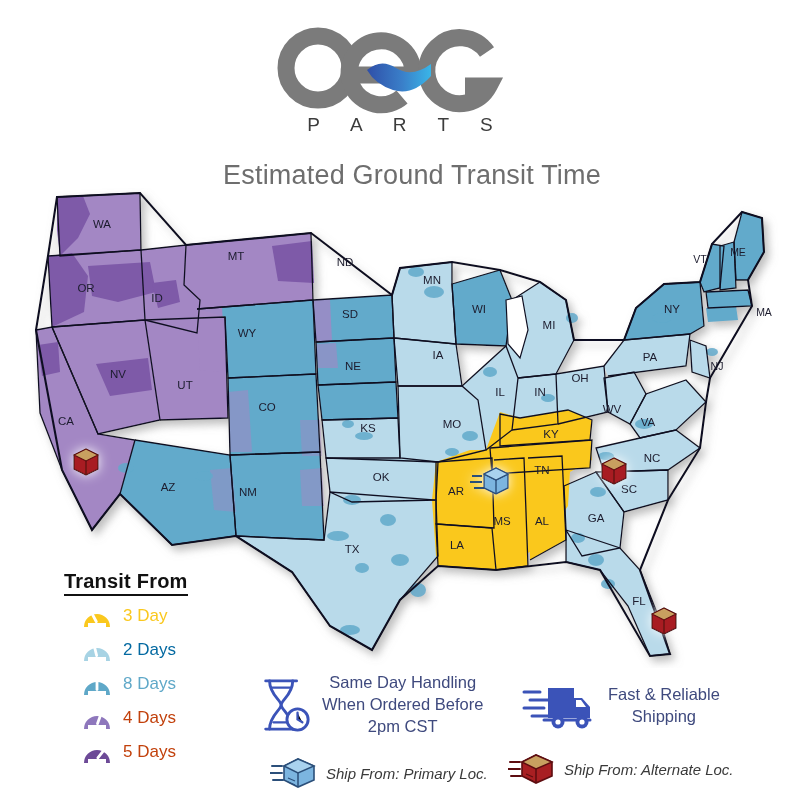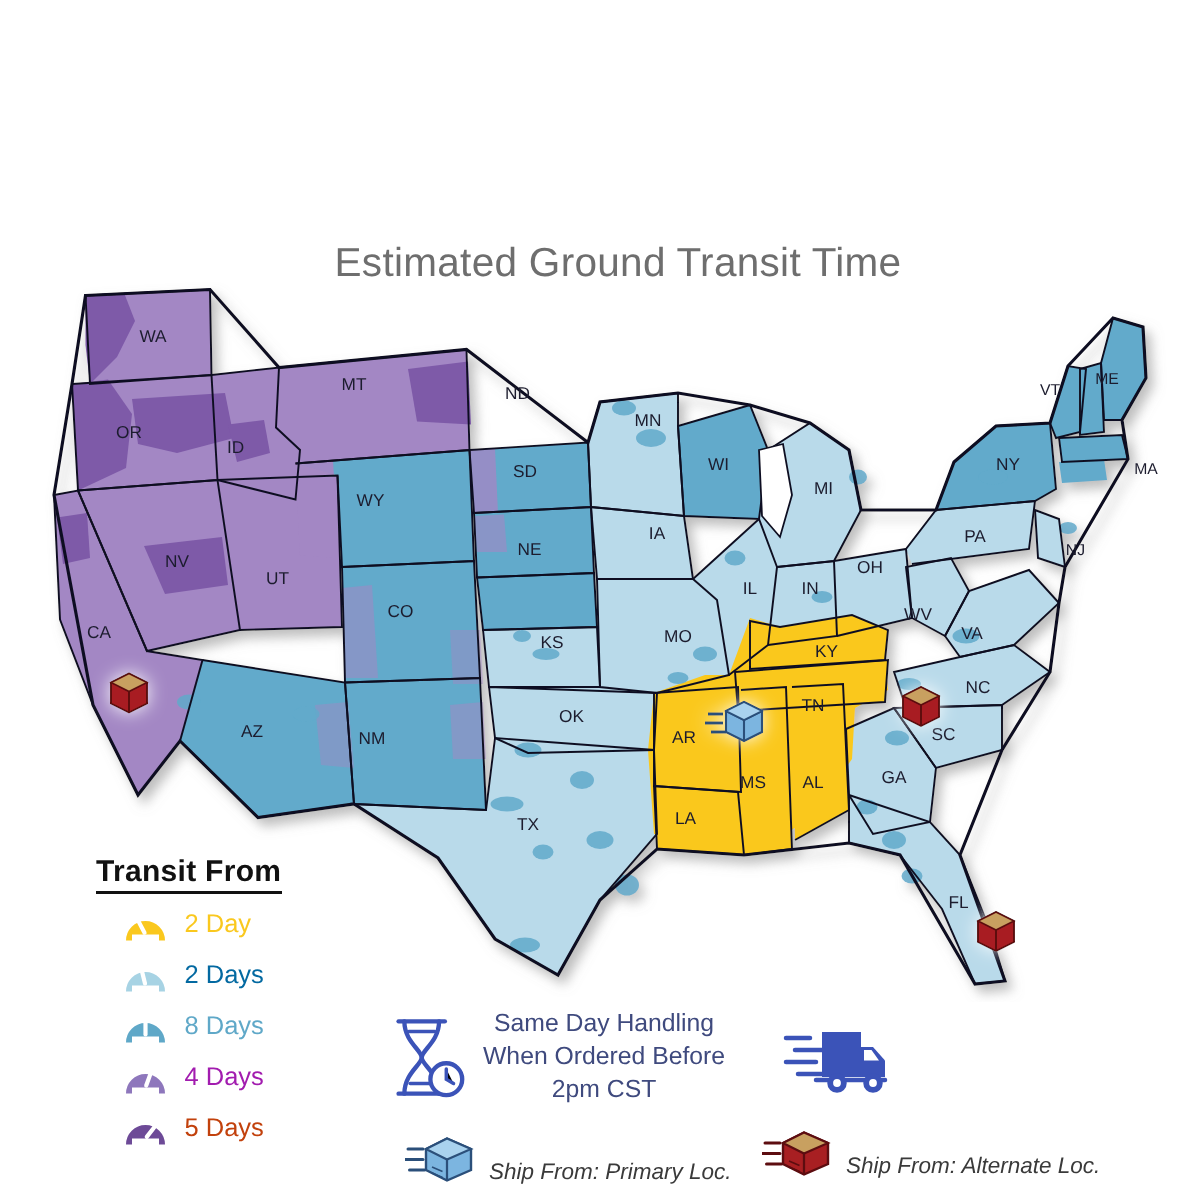"P A R T S" div.logo-wrap { html: none -> <div> <svg> <defs> <linearGradient> <stop></stop> <stop></stop> <stop></stop> </linearGradient> </defs> <circle></circle> <path></path> <path></path> <path></path> </svg> <div>P A R T S</div> </div> }
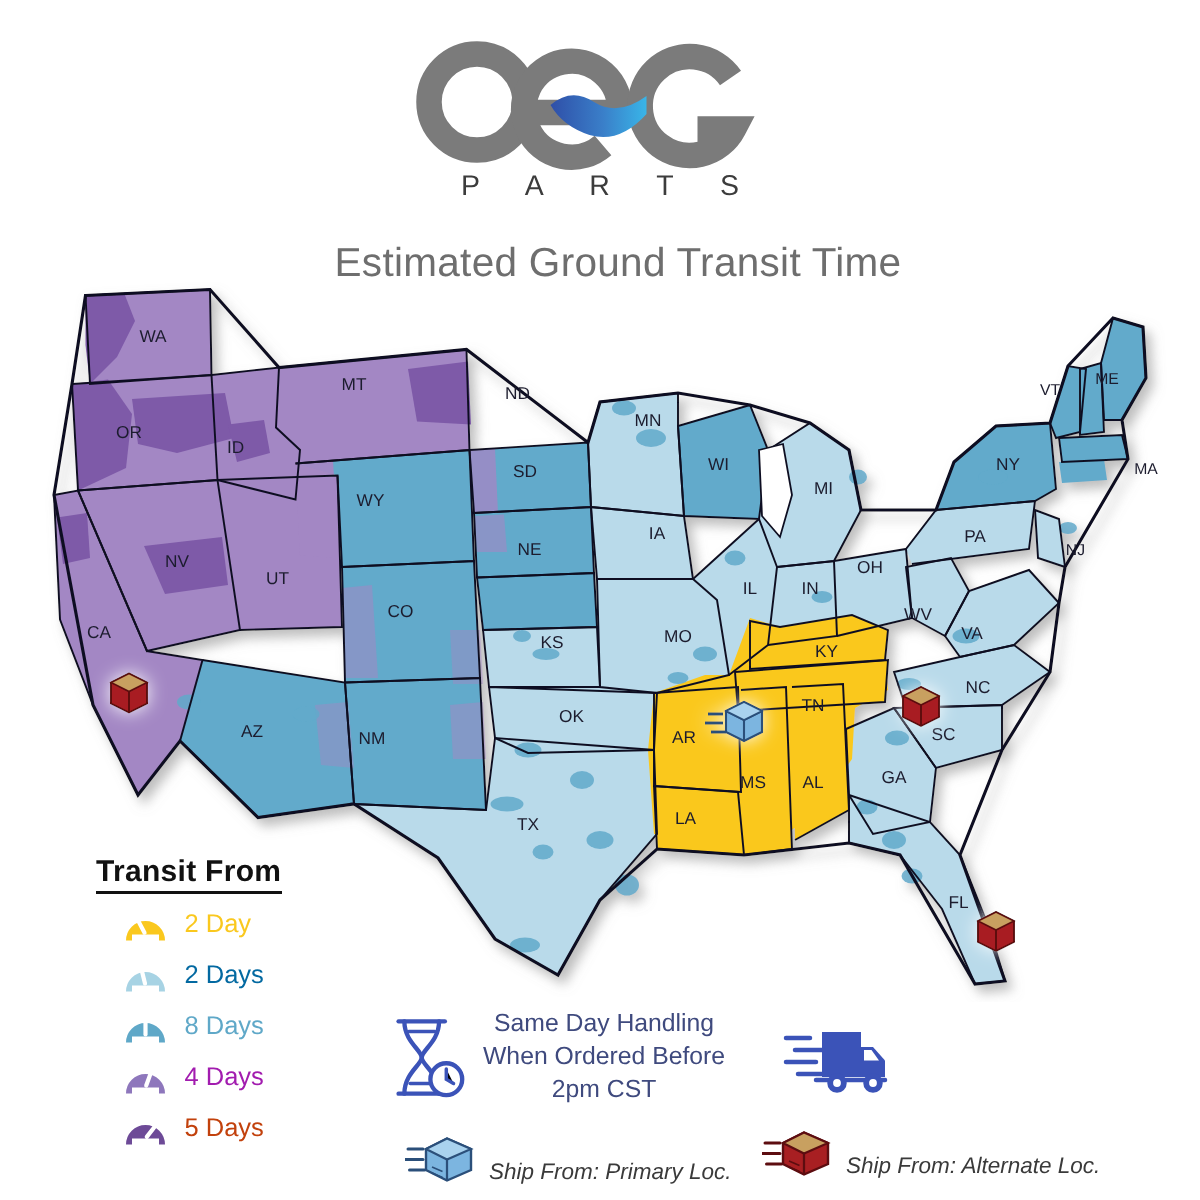"2 Day" span.legend-label { text: 2 -> 3 }
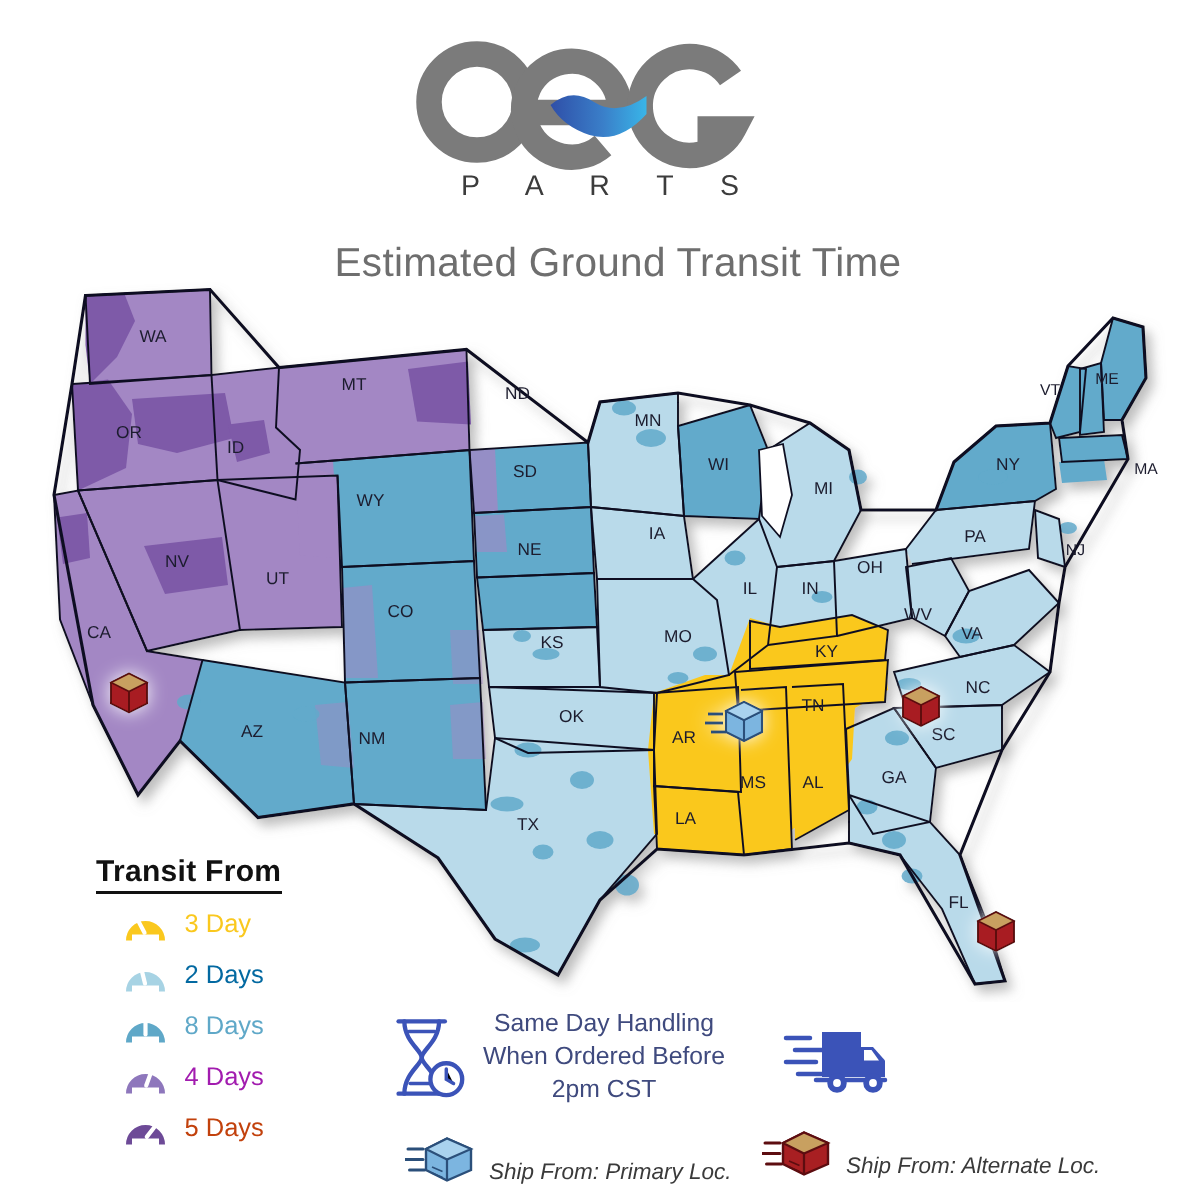"Fast & Reliable" div.info-text { html: none -> <div> <div>Fast &amp; Reliable</div> <div>Shipping</div> </div> }
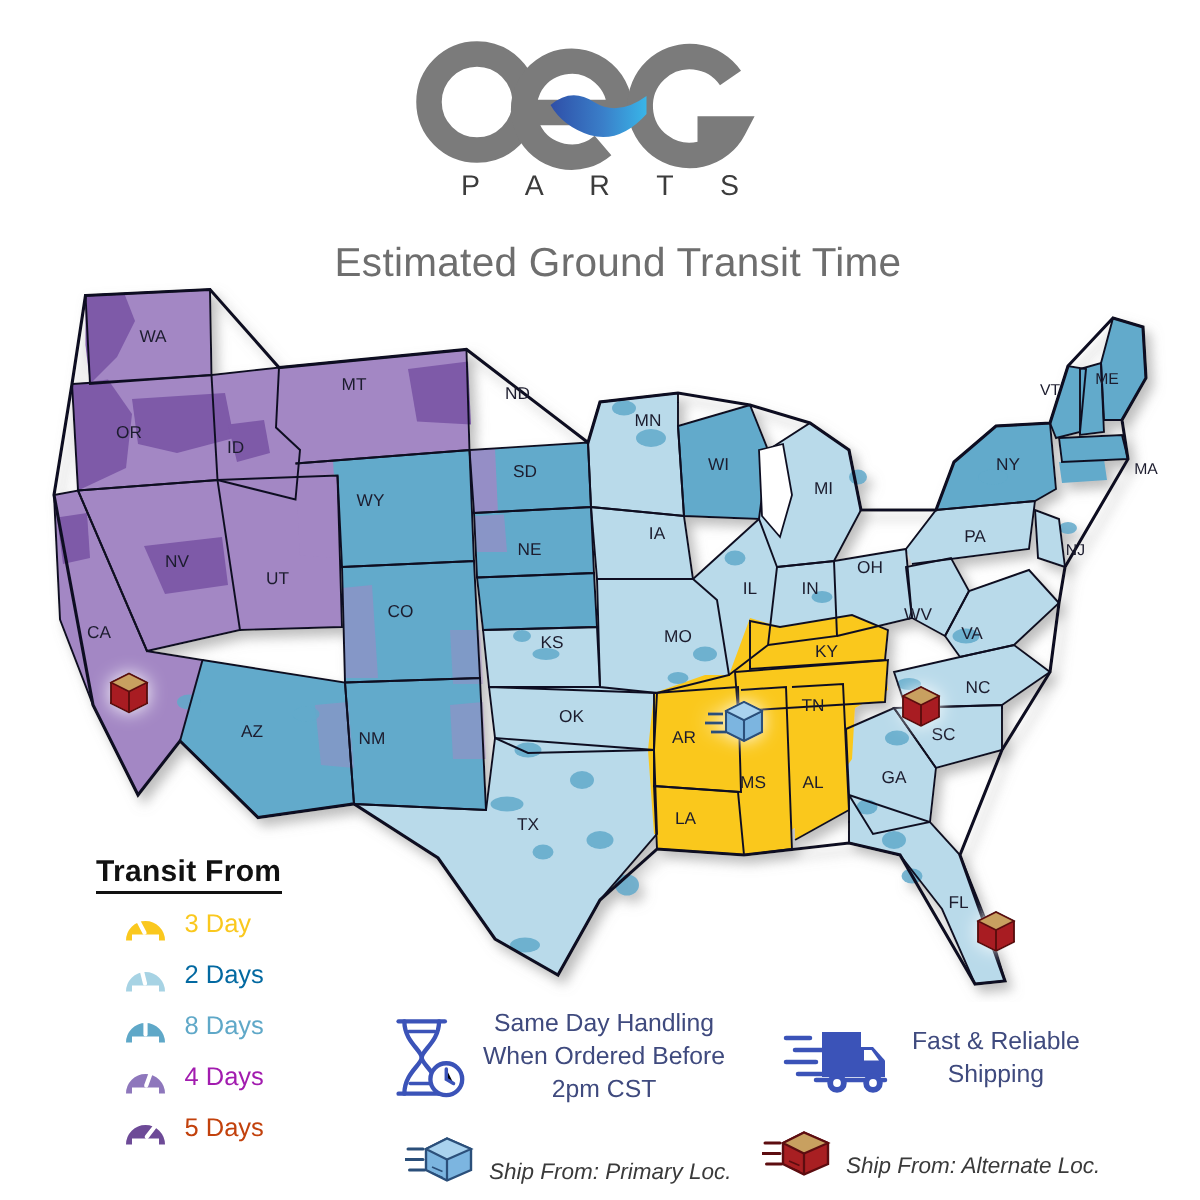"4 Days" span.legend-label { color: #a21caf -> #c2410c }
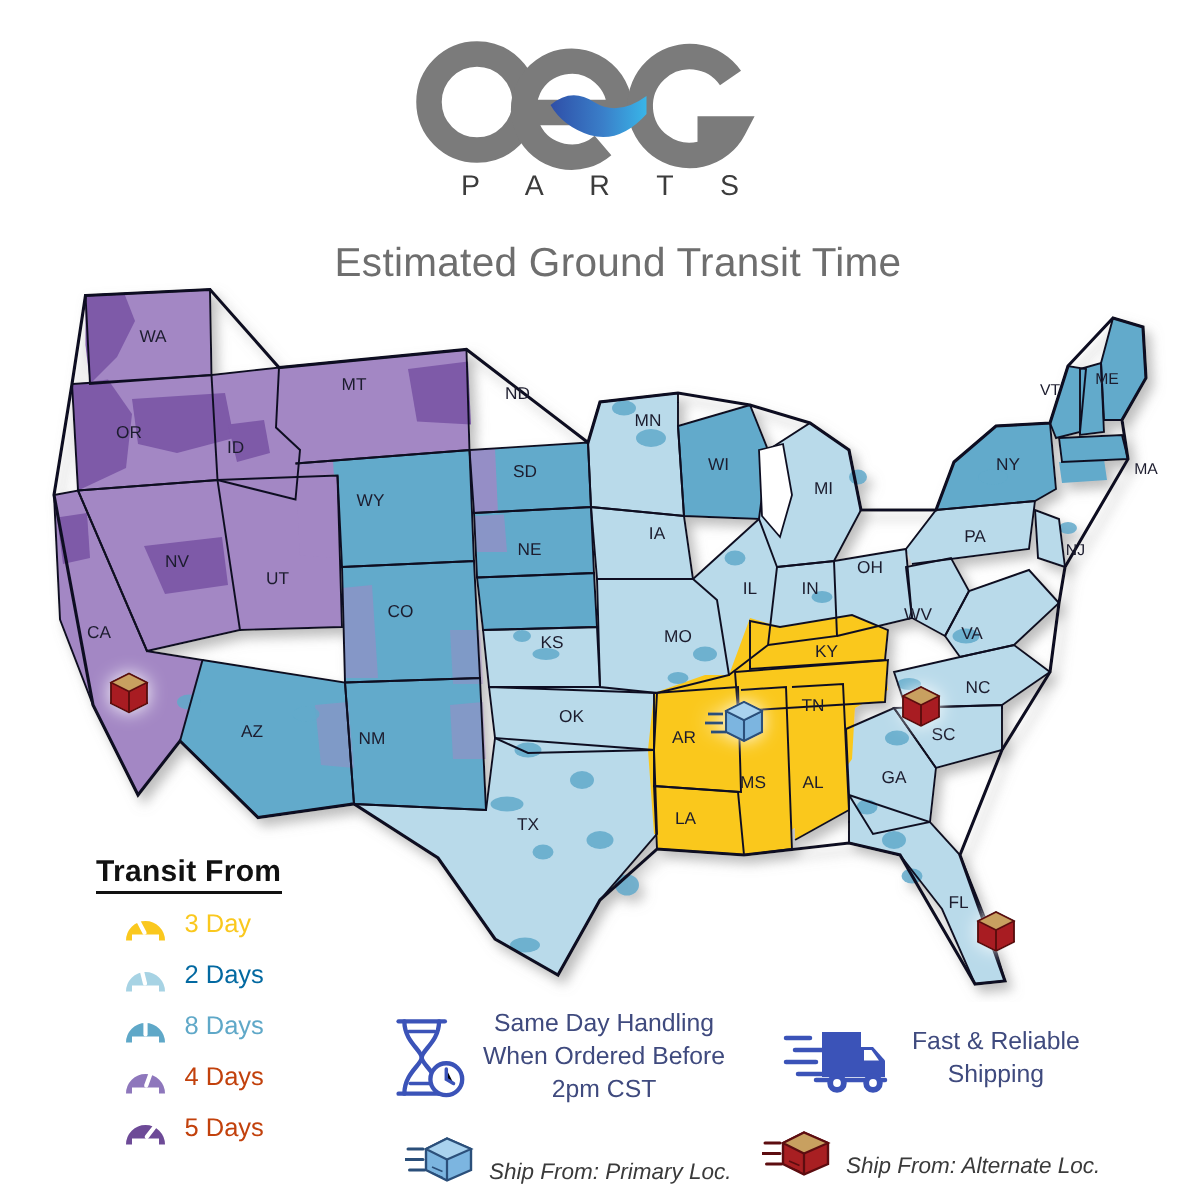"Ship From: Primary Loc." .ship-item { align-items: flex-end -> center }
